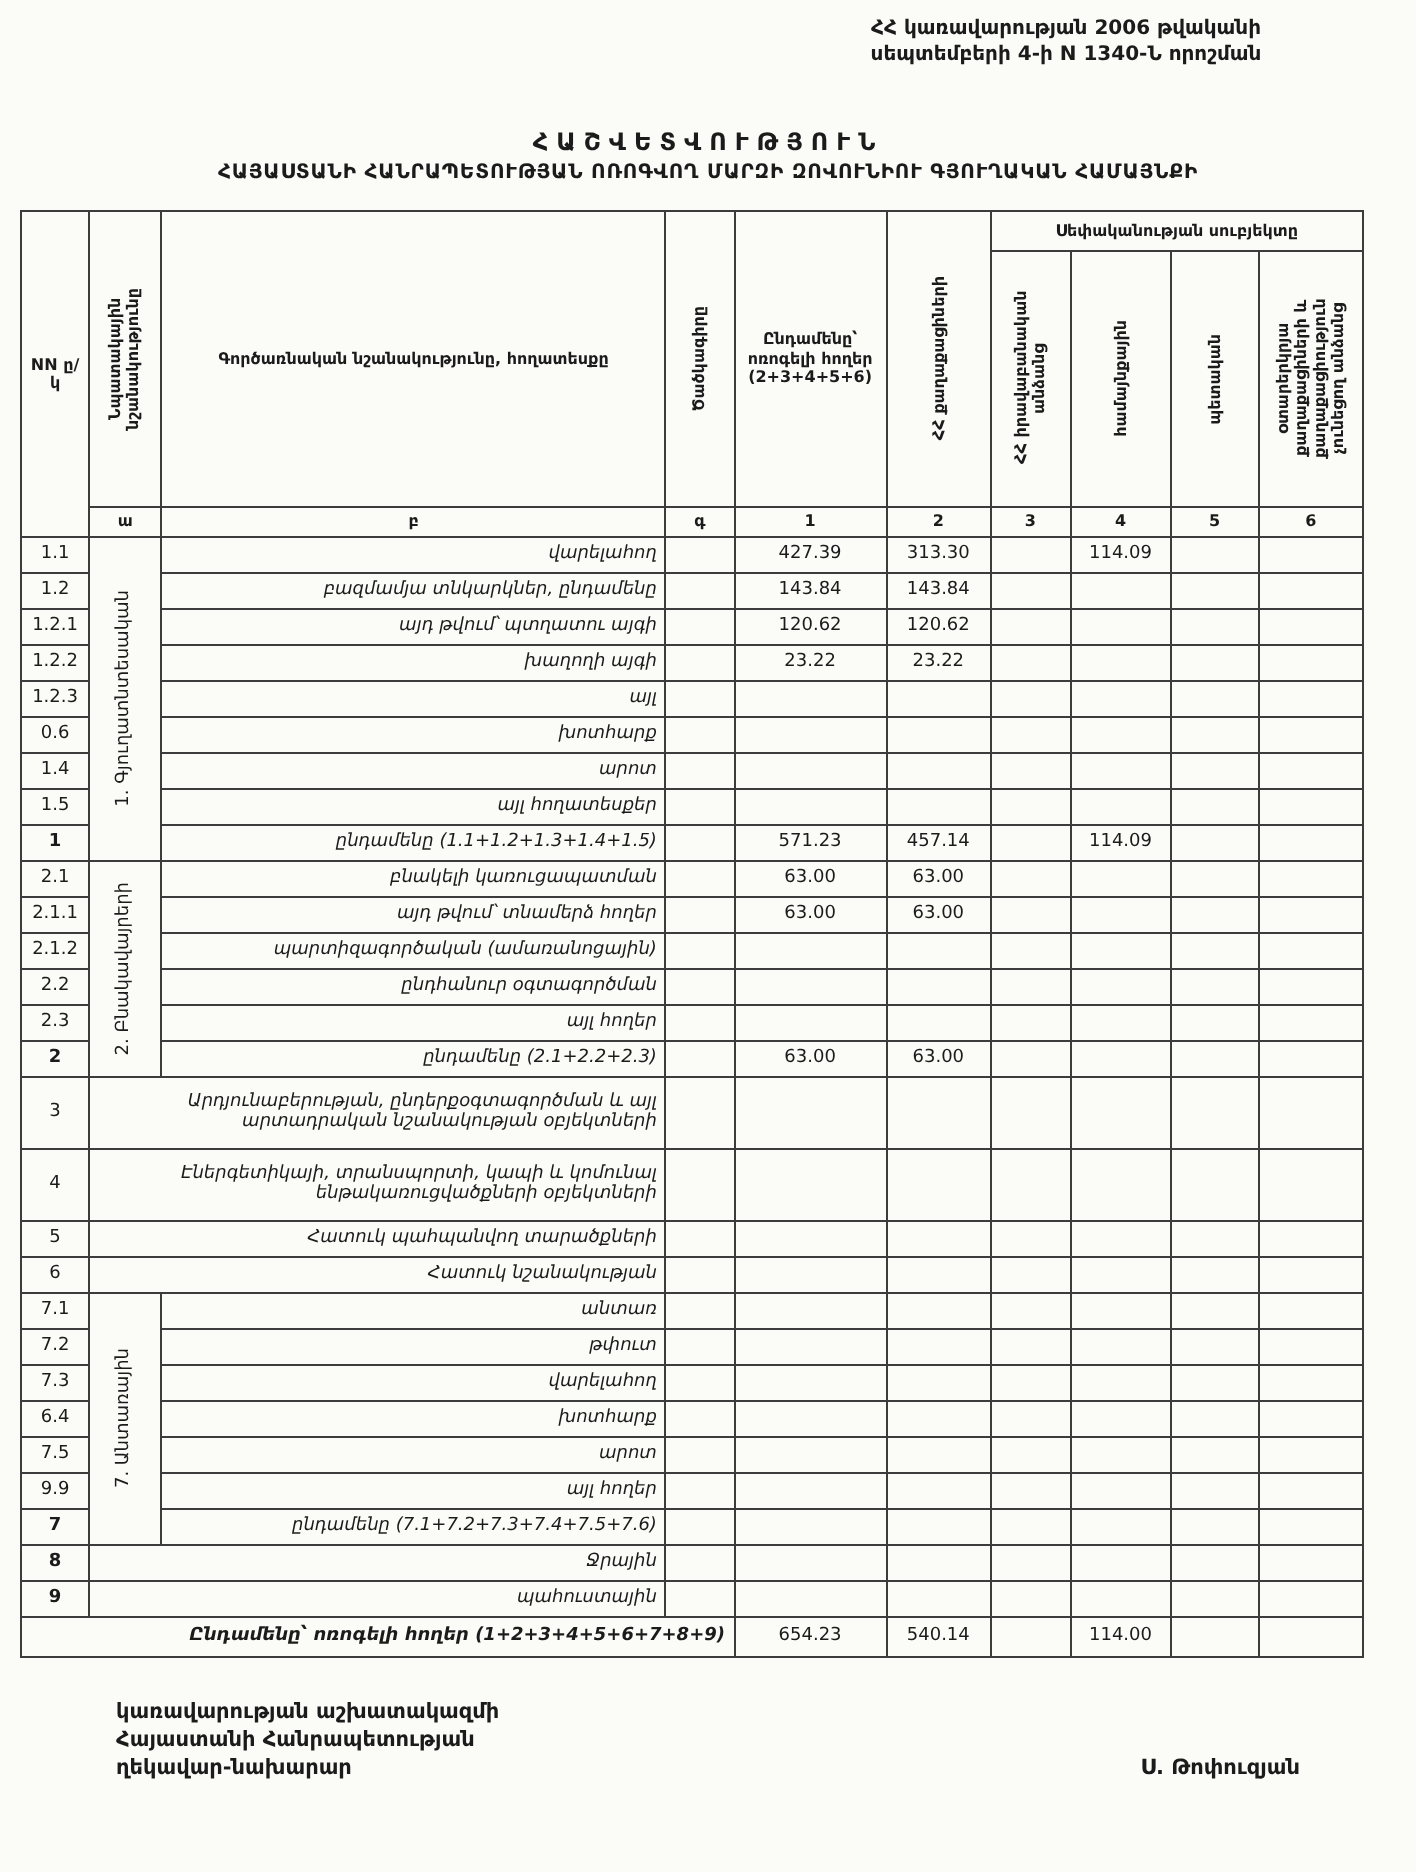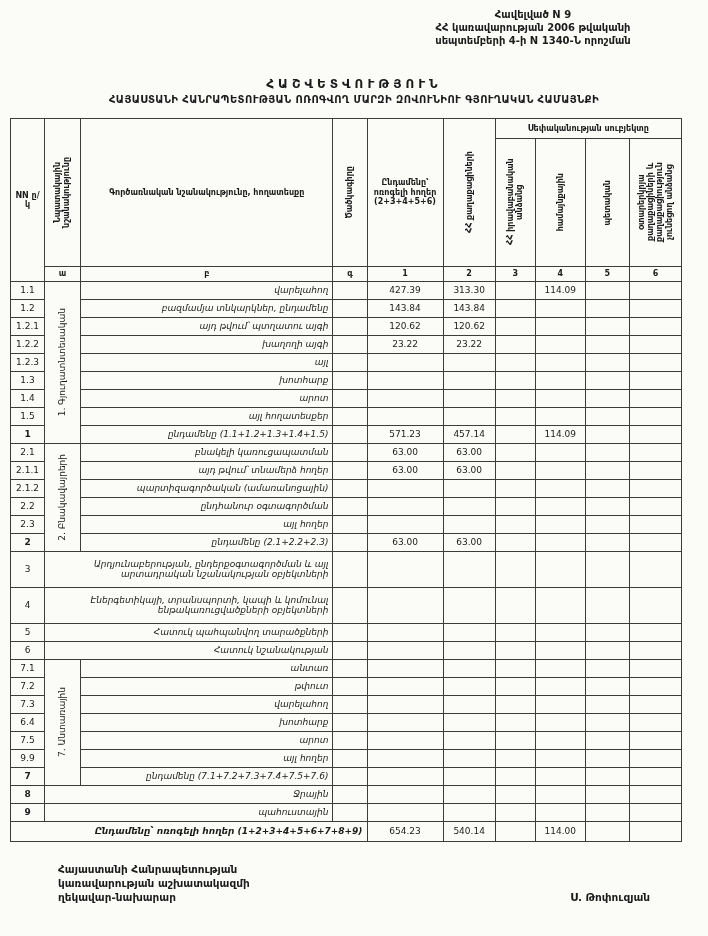"Հավելված N 9" div { html: <div>Հավելված N 9</div> -> none }
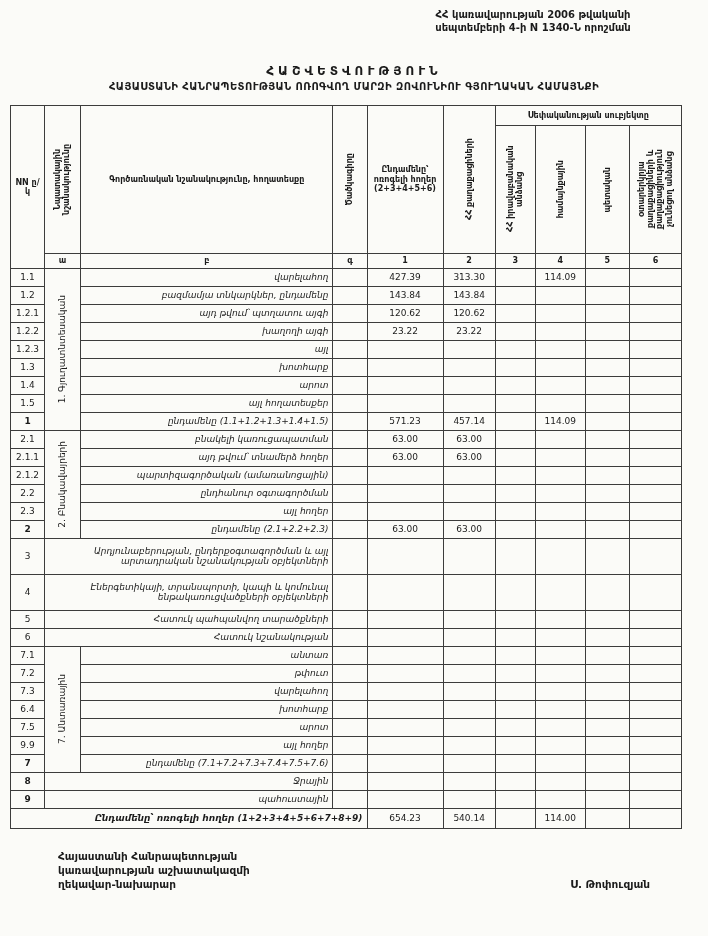"1.3" td.c { text: 1.3 -> 0.6 }
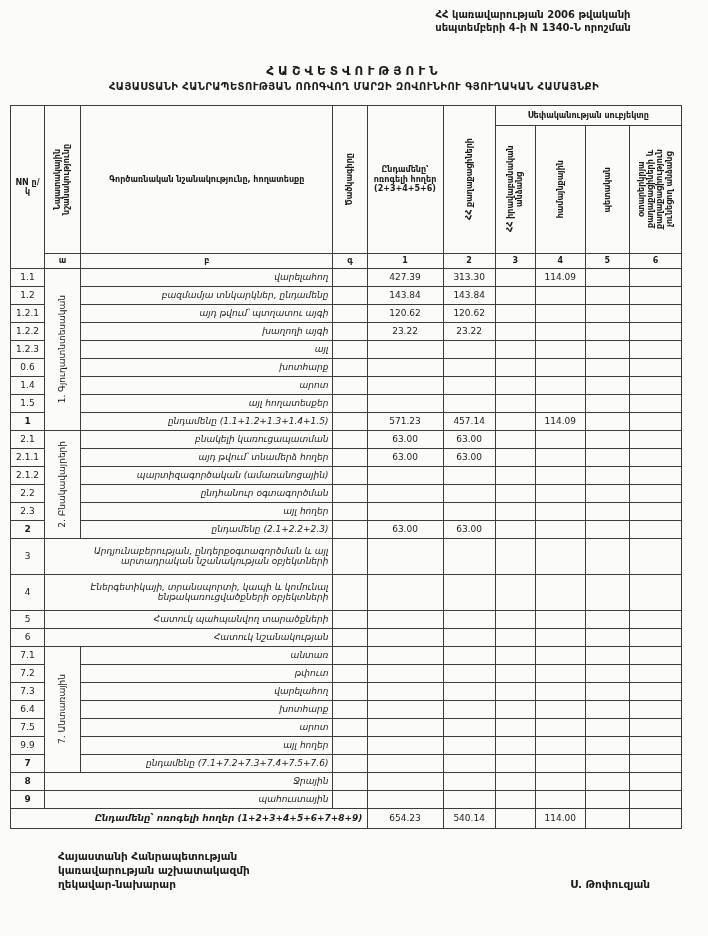"Հայաստանի Հանրապետության" div { order: before "կառավարության աշխատակազմի" -> after "կառավարության աշխատակազմի" }
